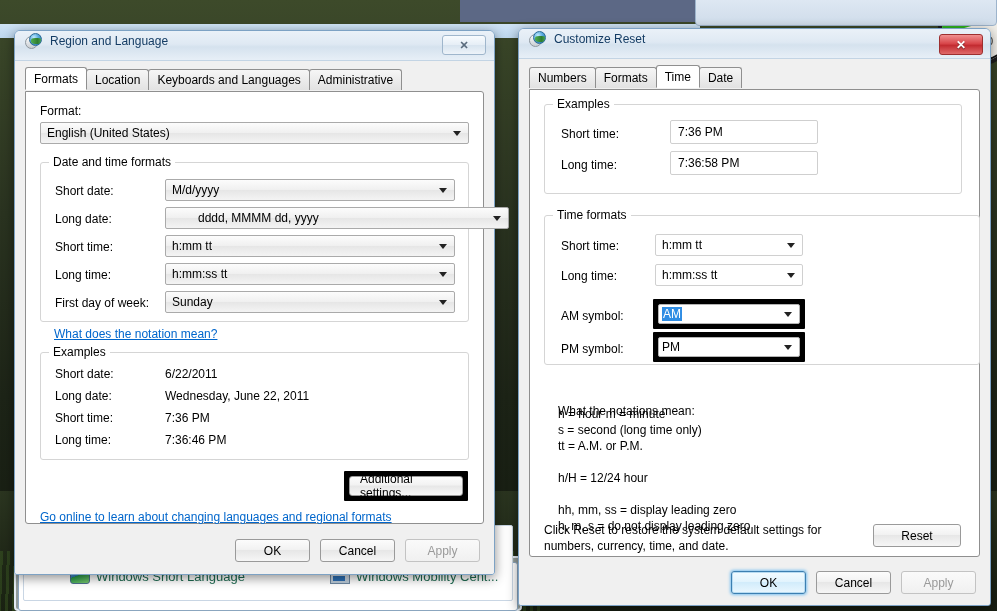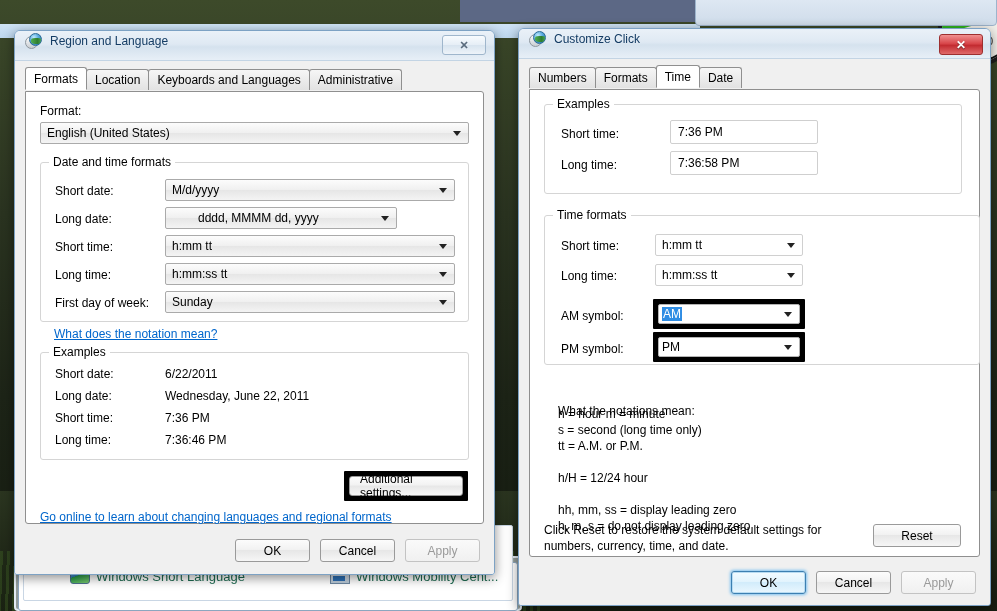"Customize Click" span.title-text { text: Click -> Reset }
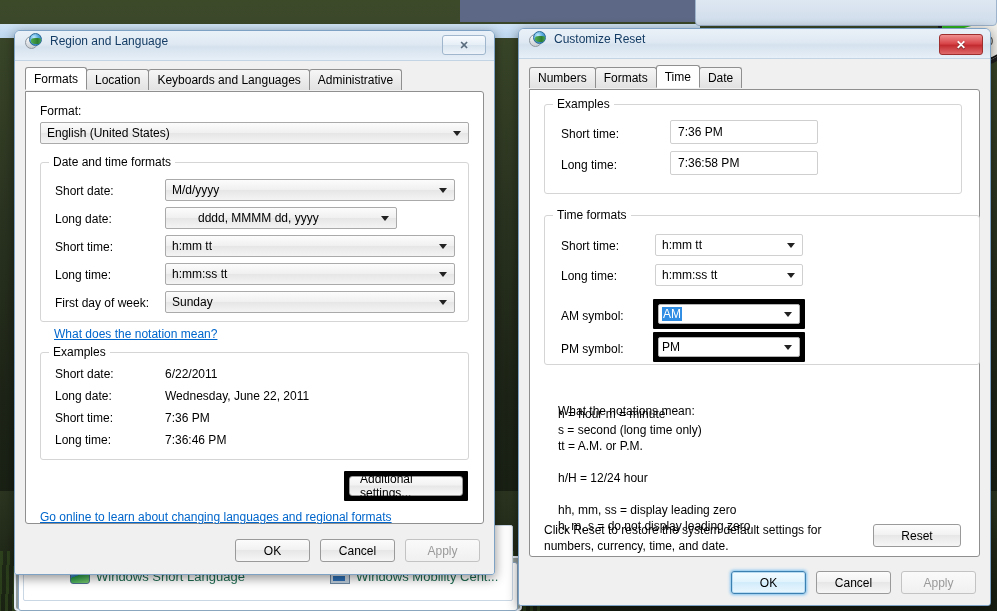"dddd, MMMM dd, yyyy" div.combo { width: 232px -> 344px }
